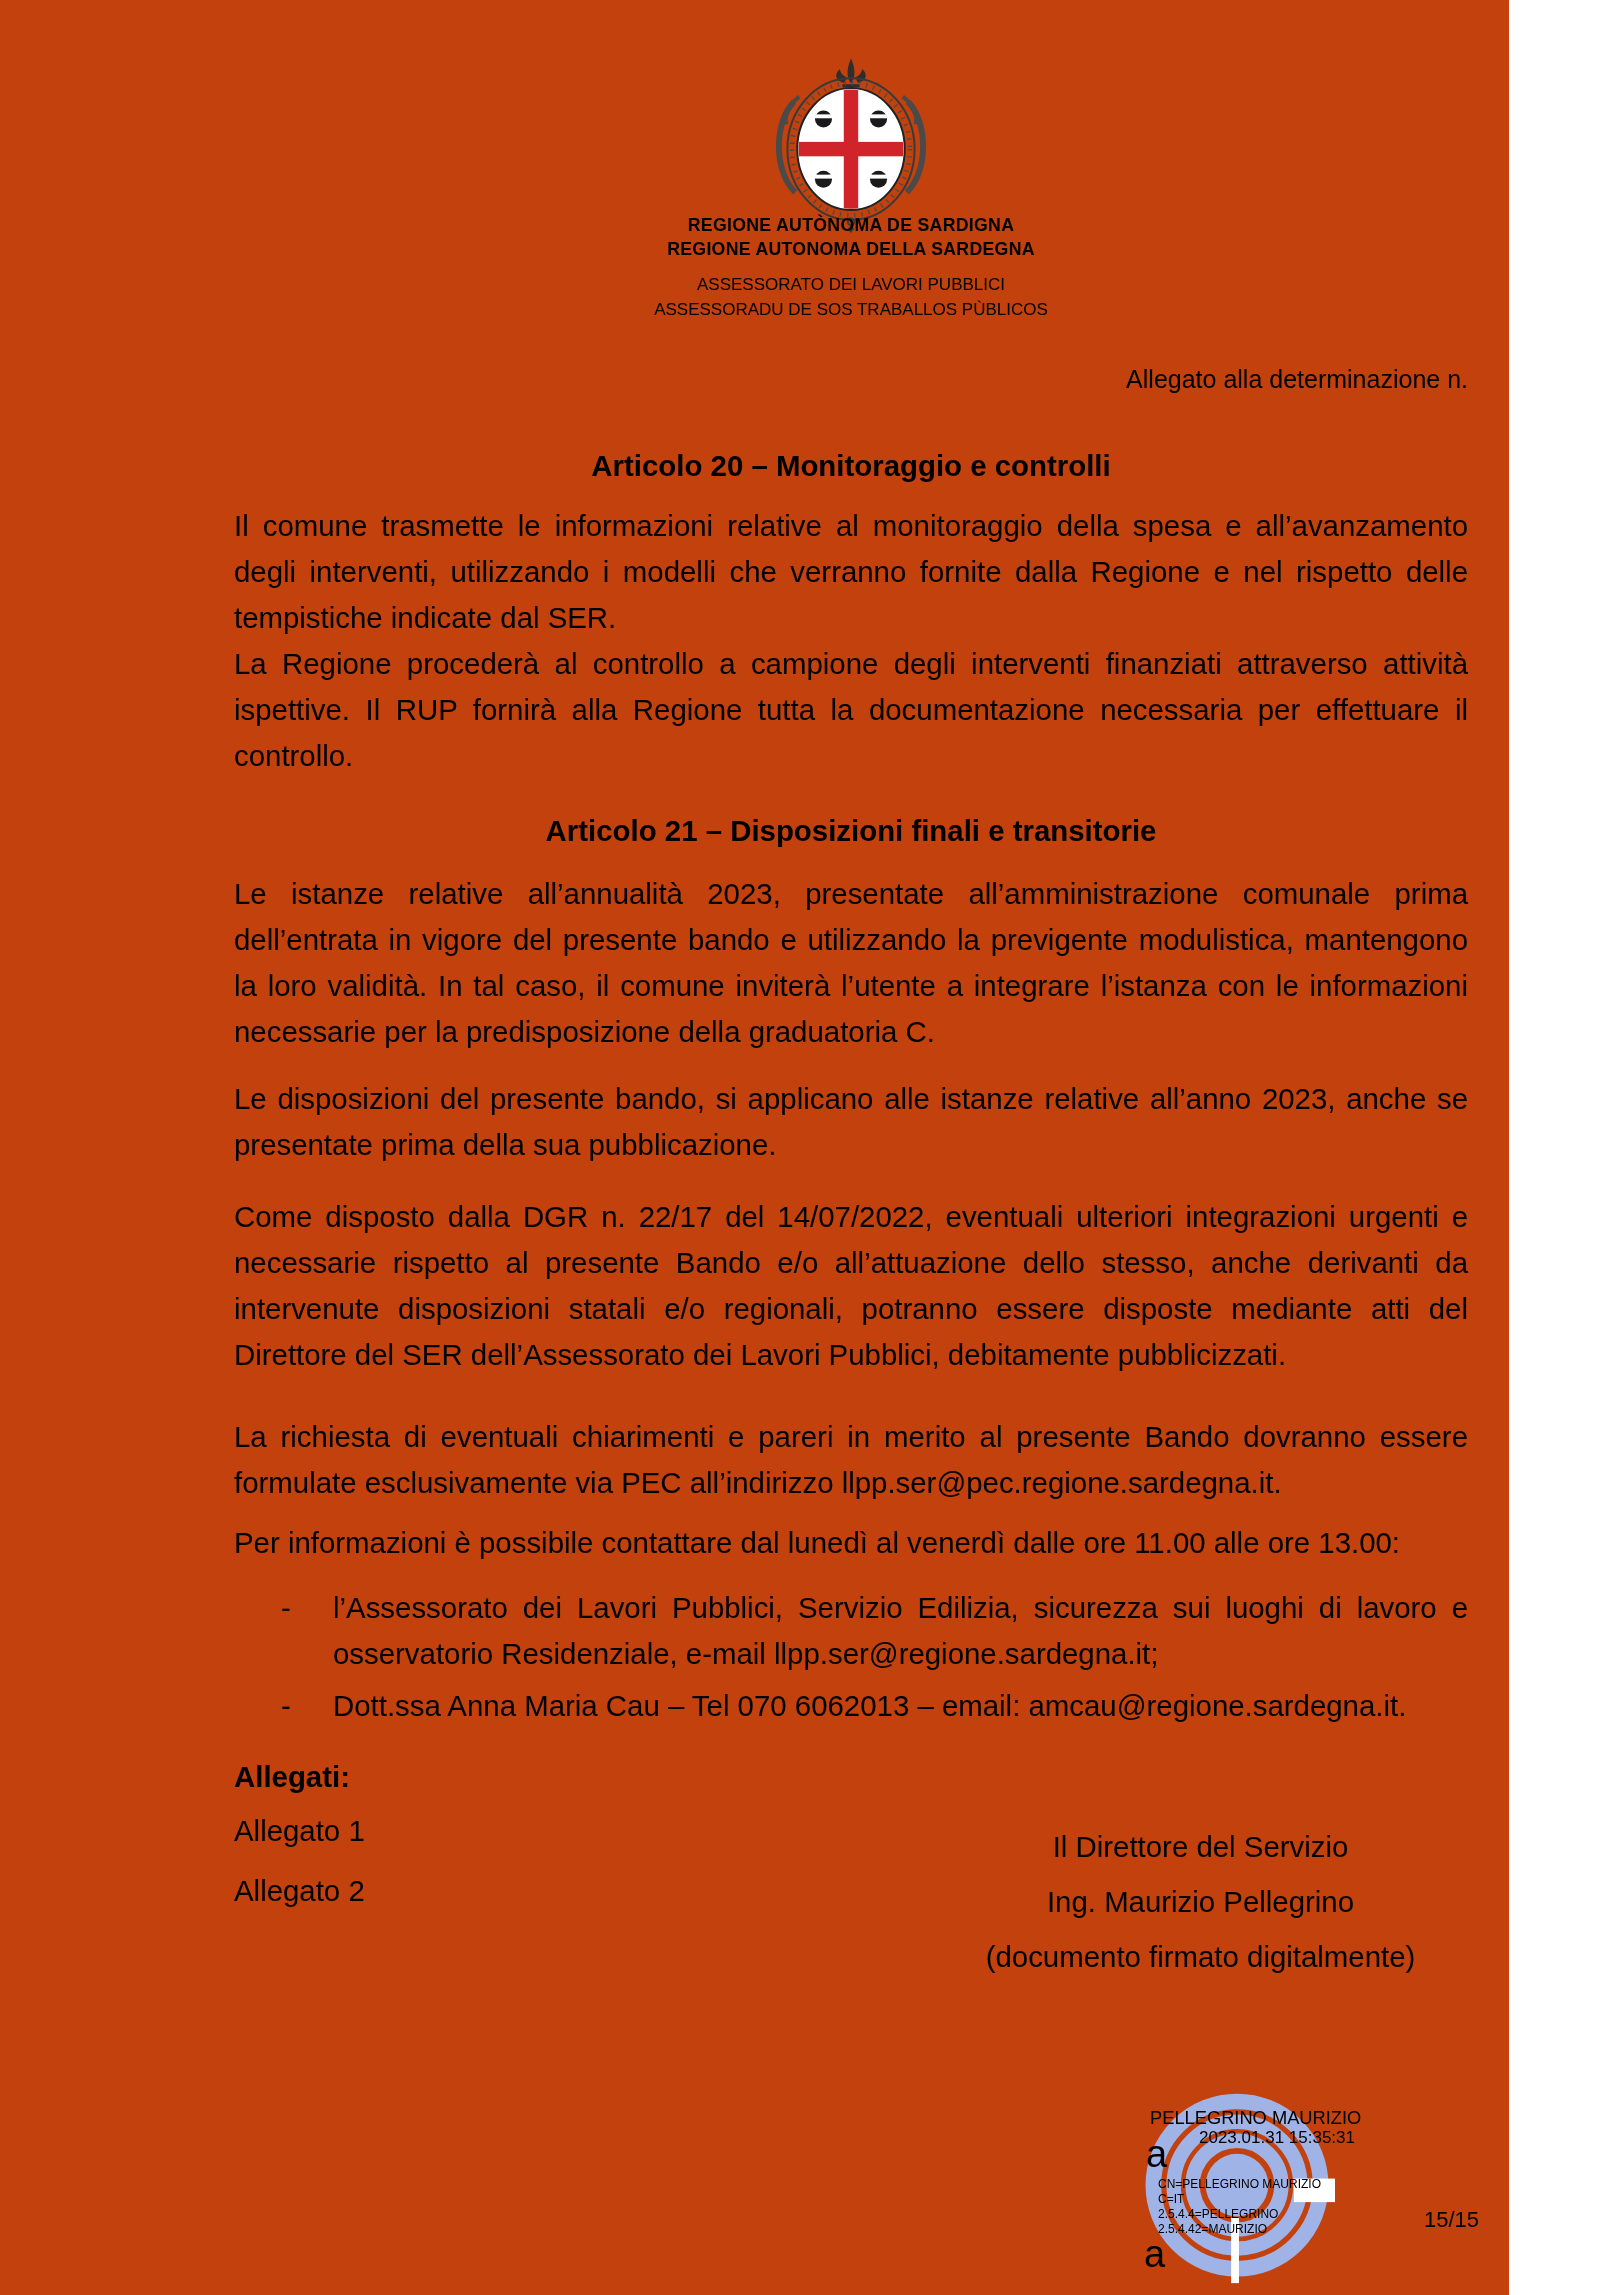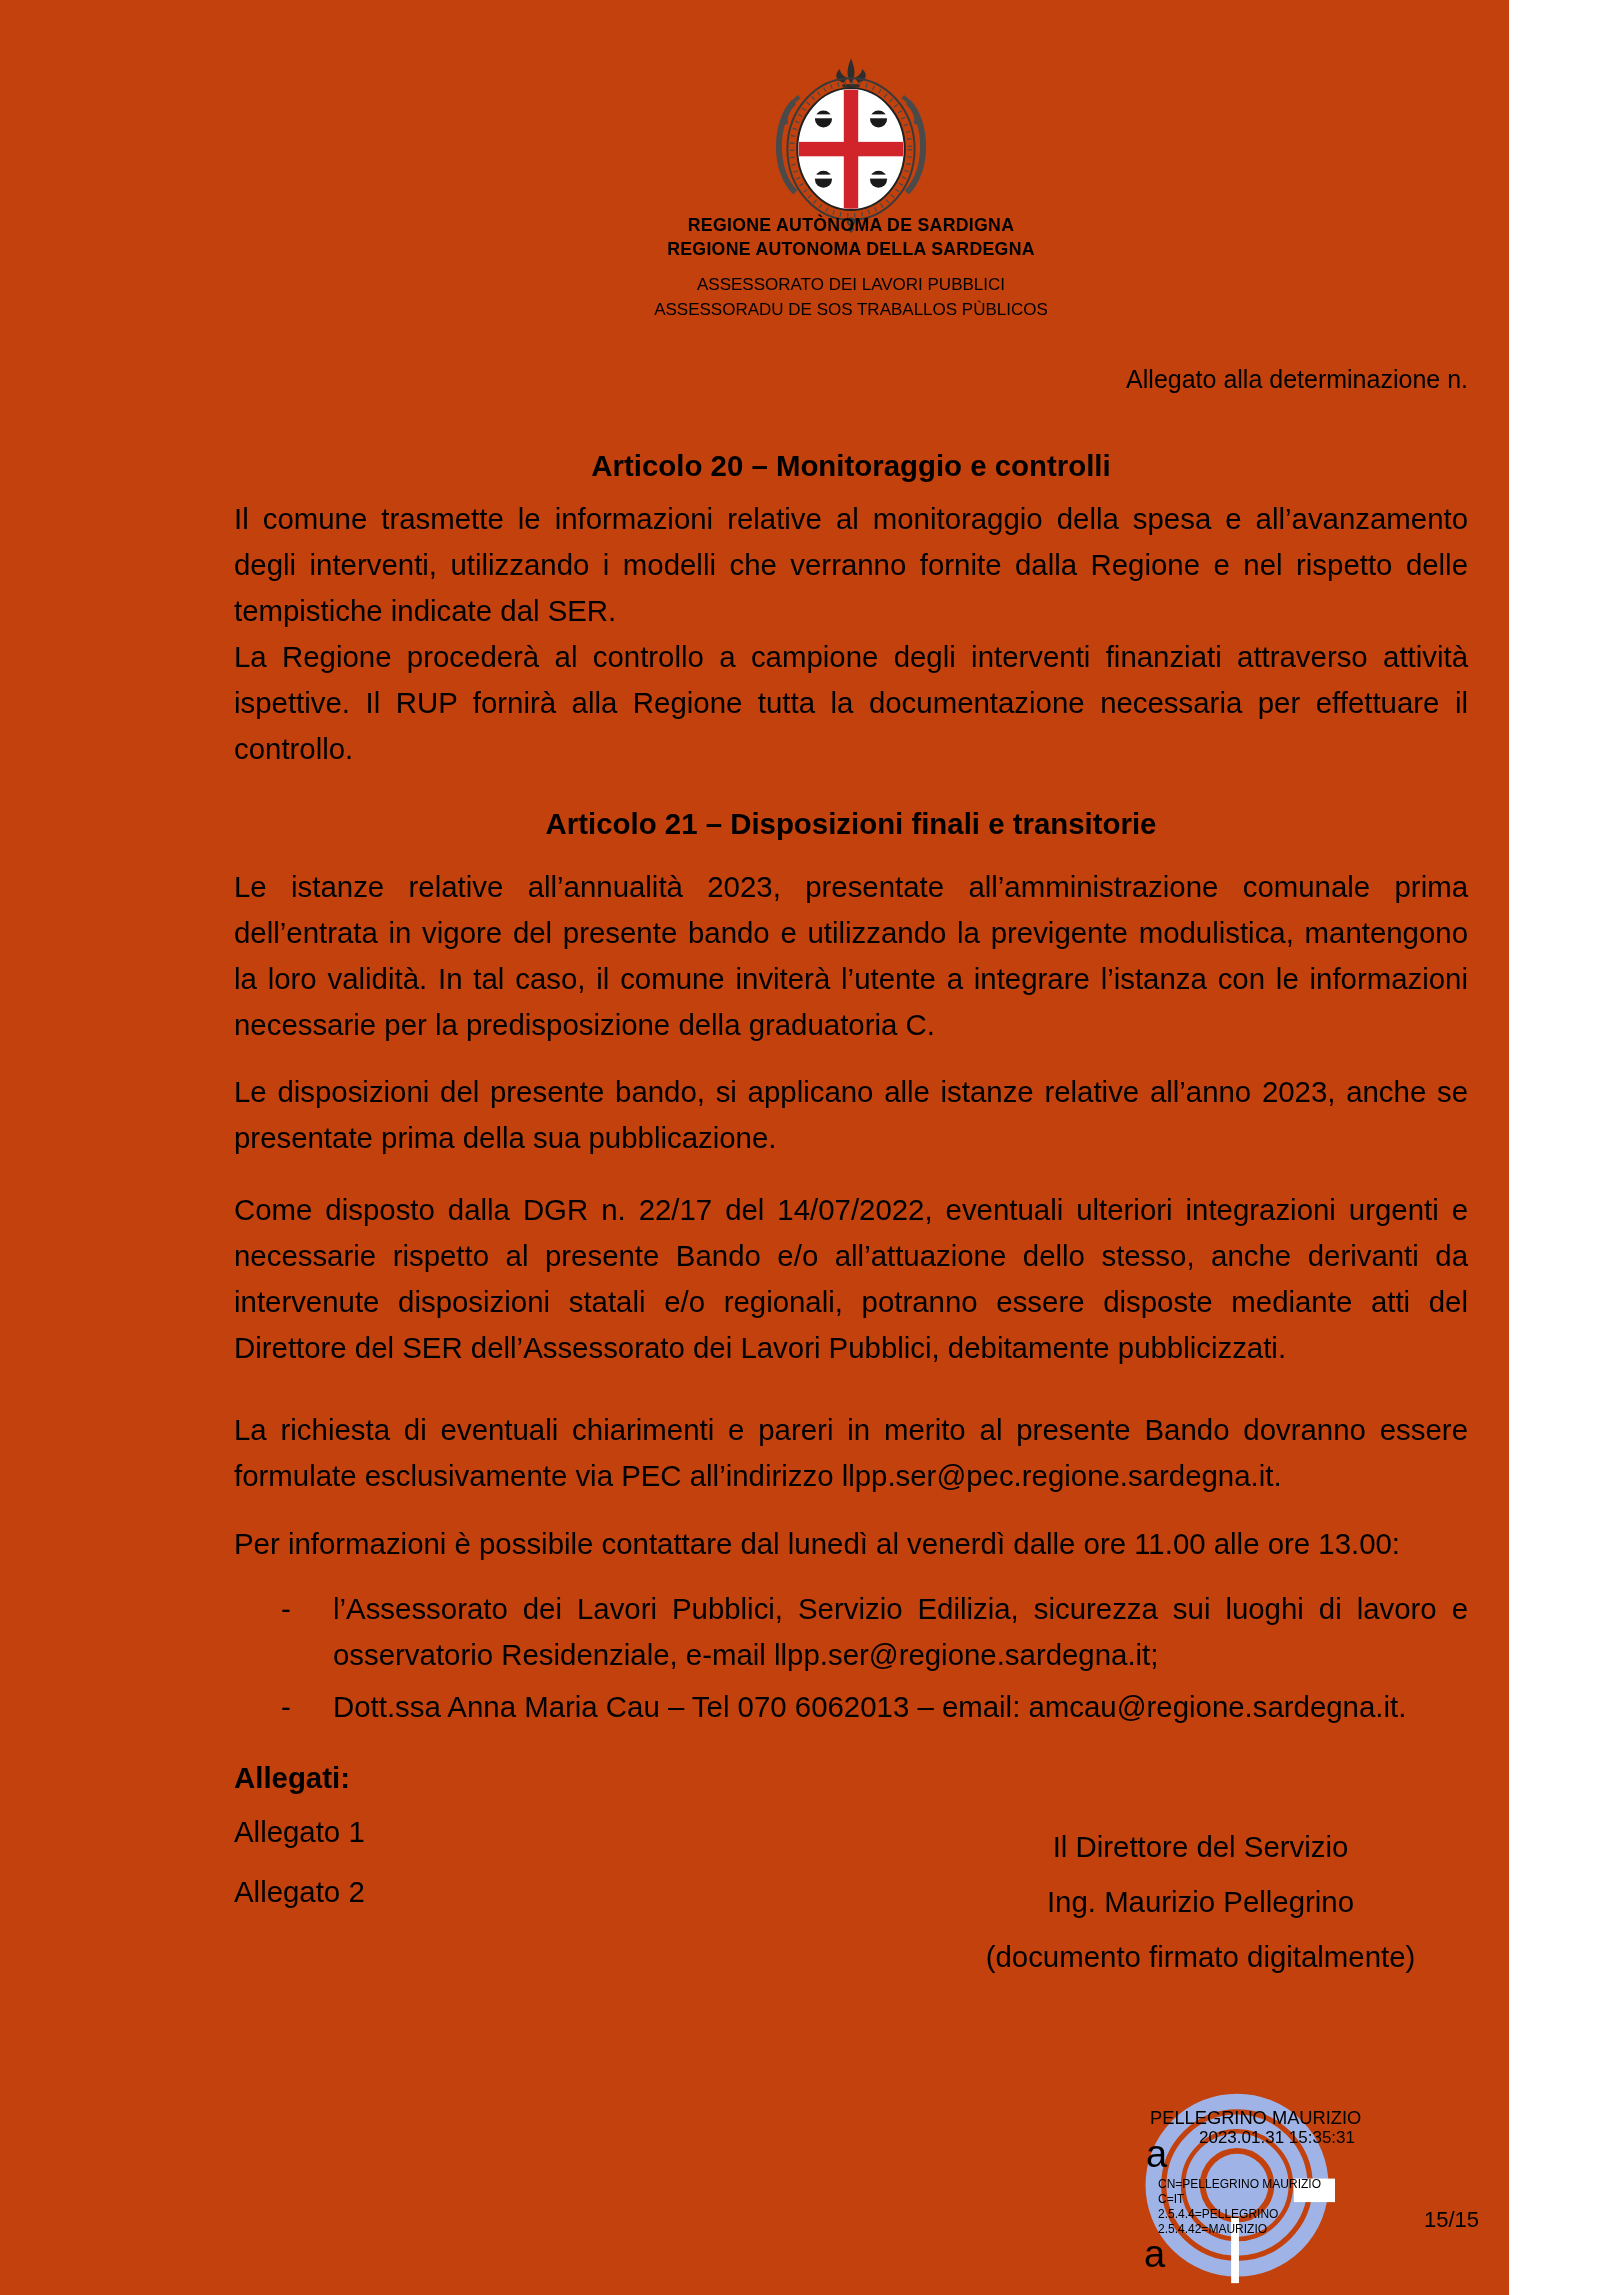"Articolo 20 – Monitoraggio e" h2.art-heading { margin-bottom: 7px -> 14px }
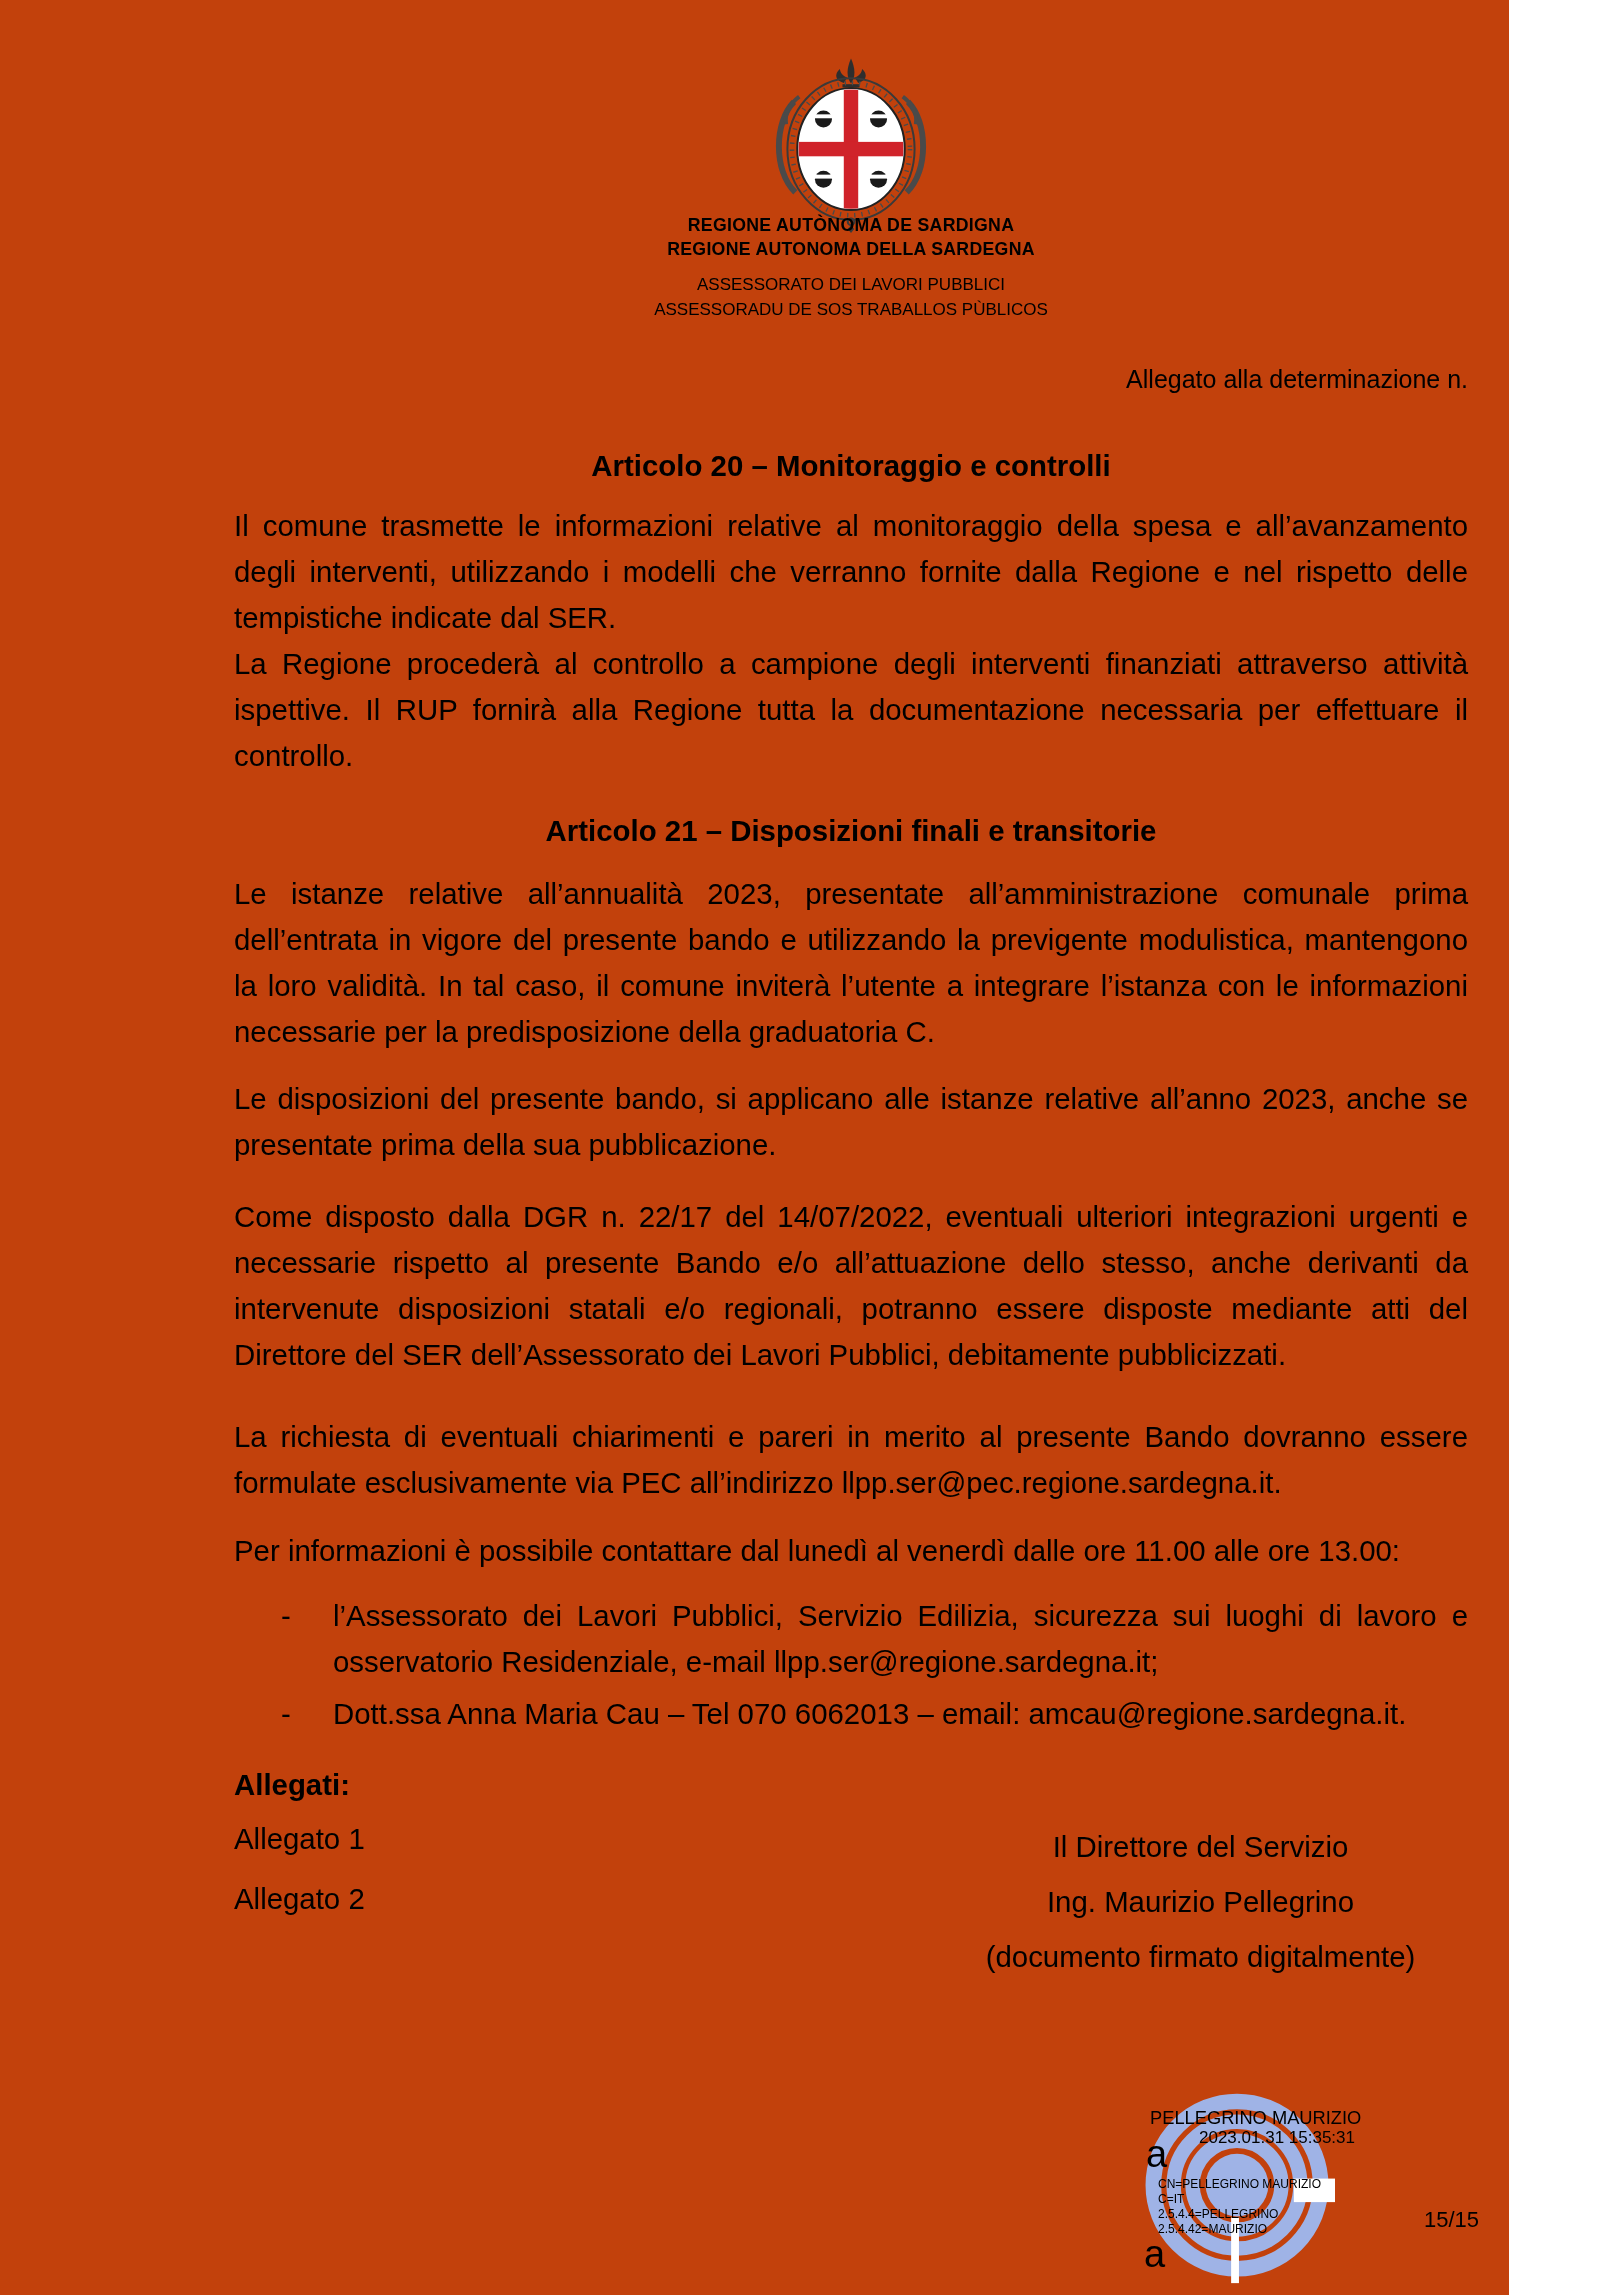"Per informazioni è possibile contattare" p { margin-top: 22px -> 14px }
